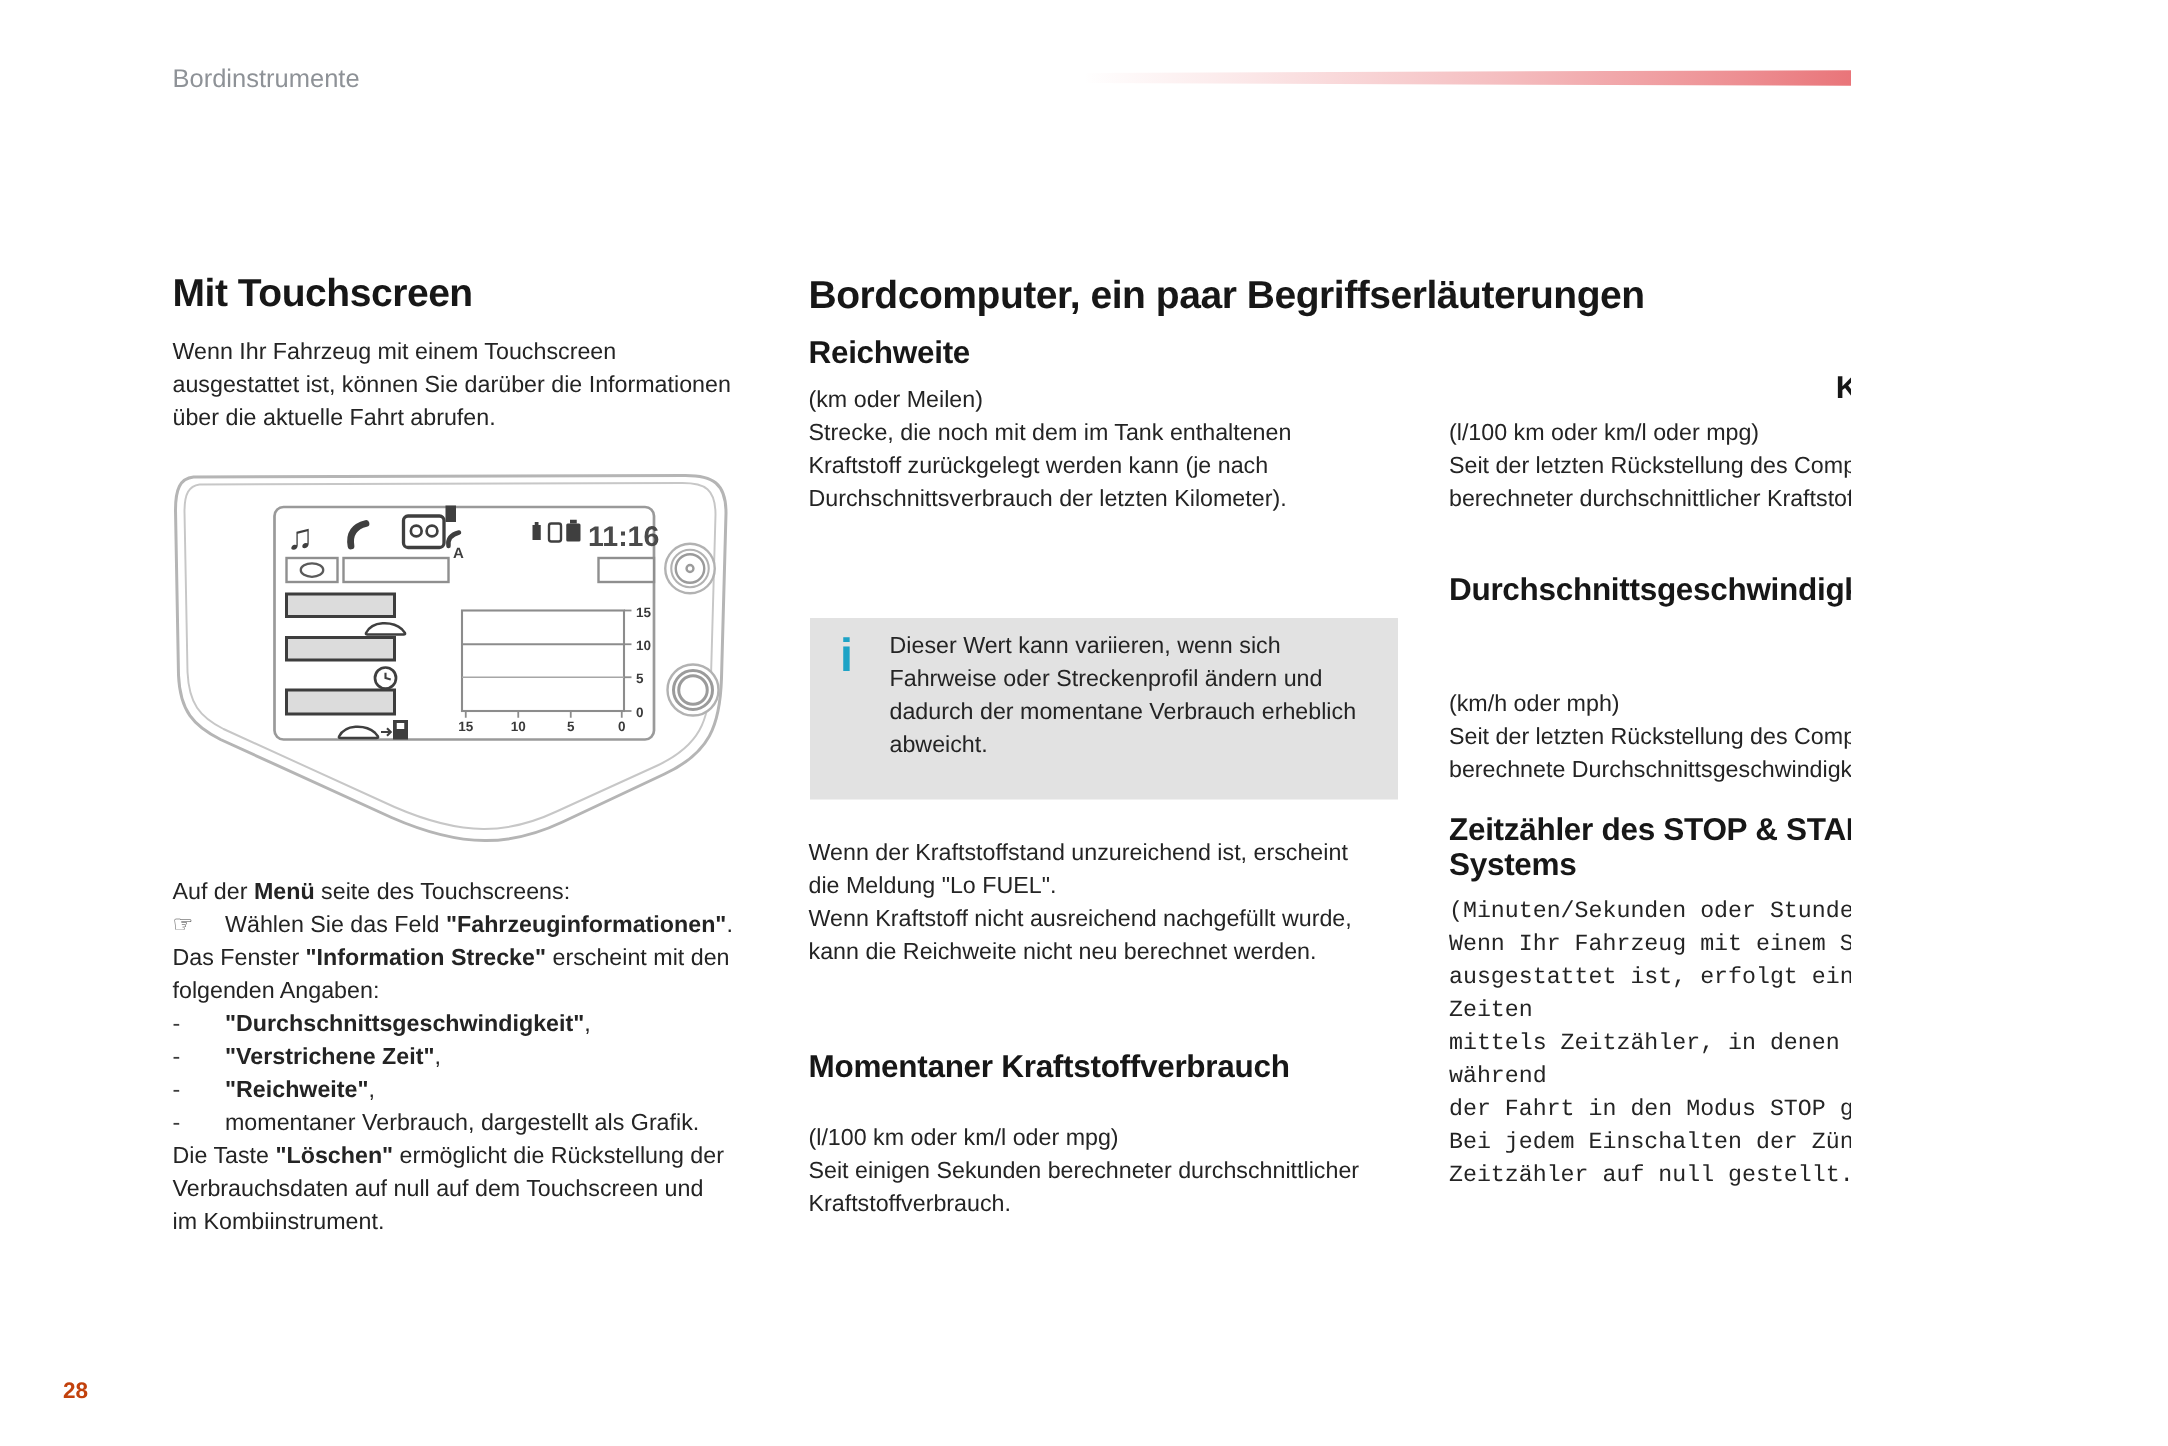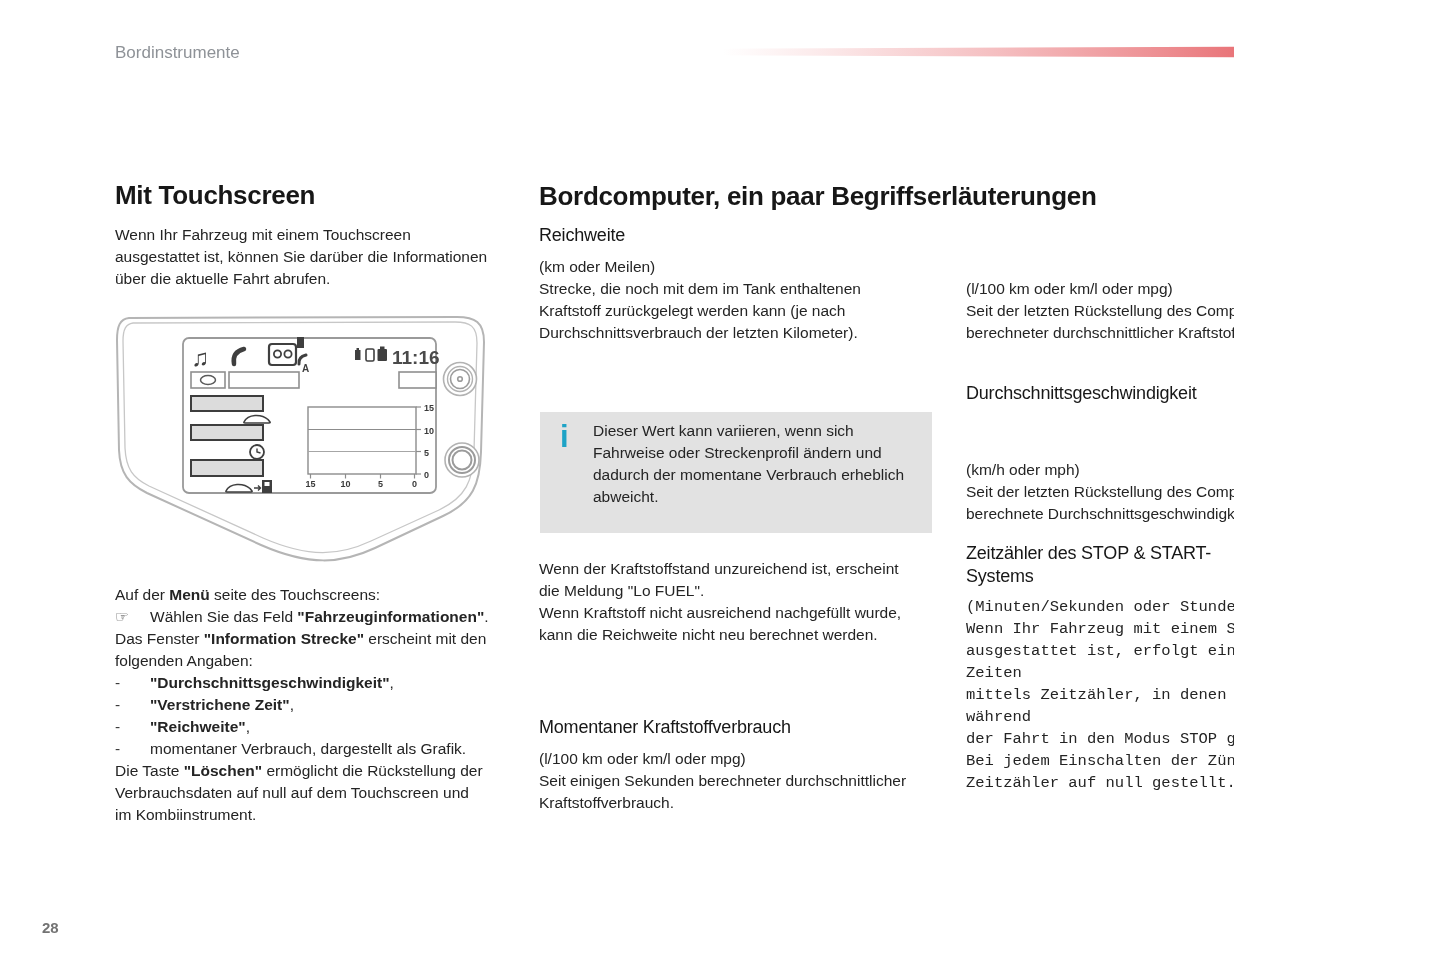"Reichweite" .h2 { font-size: 18px -> 21px; font-weight: normal -> bold }
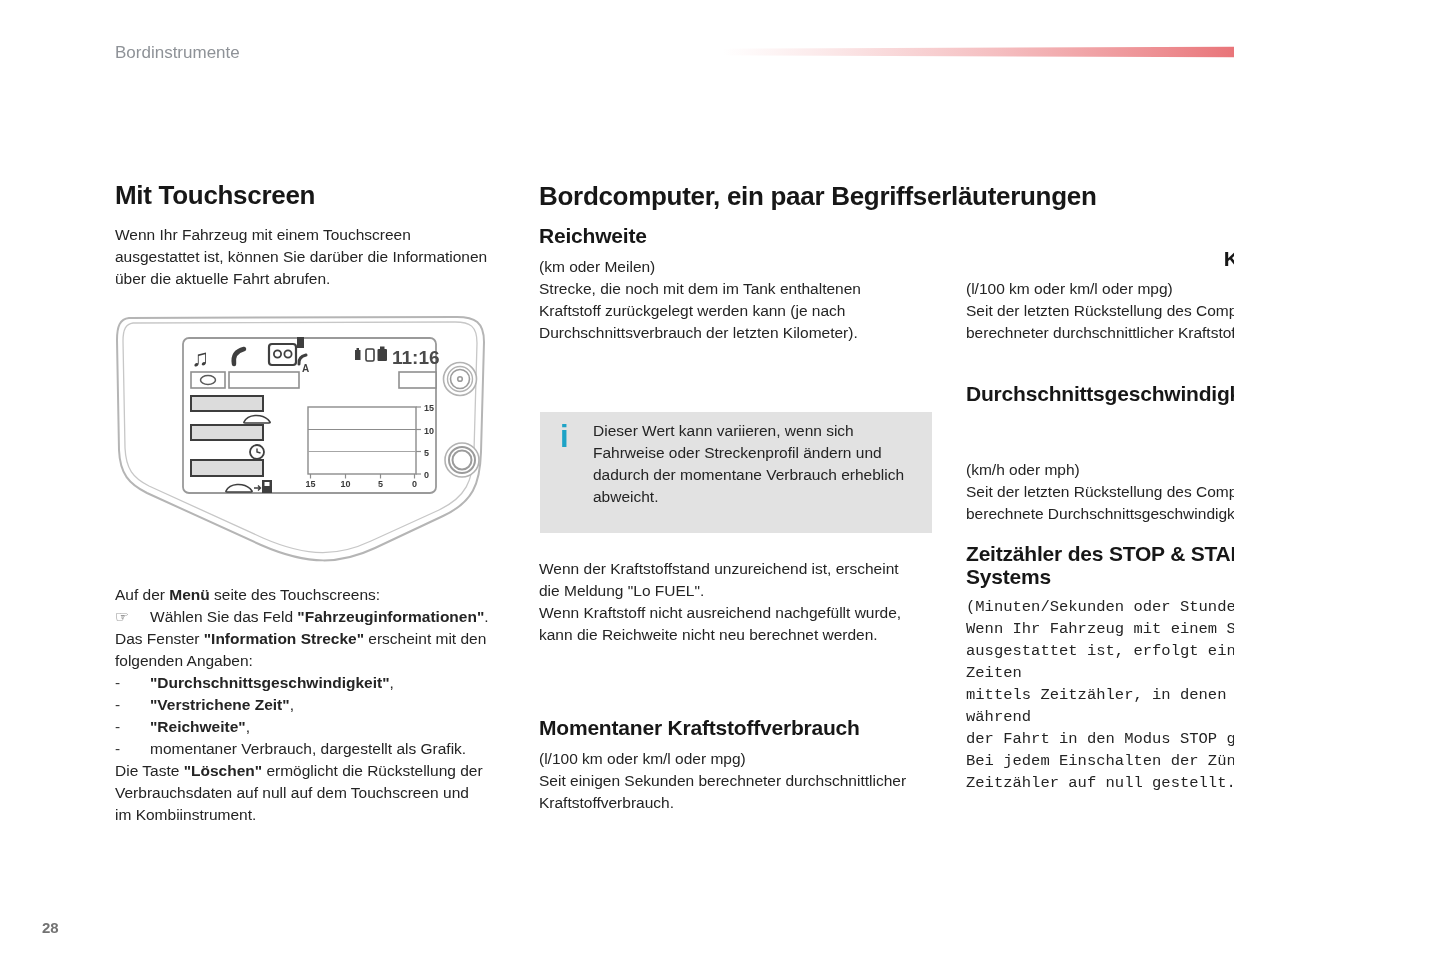"Momentaner Kraftstoffverbrauch" div.abs { top: 716px -> 700px }
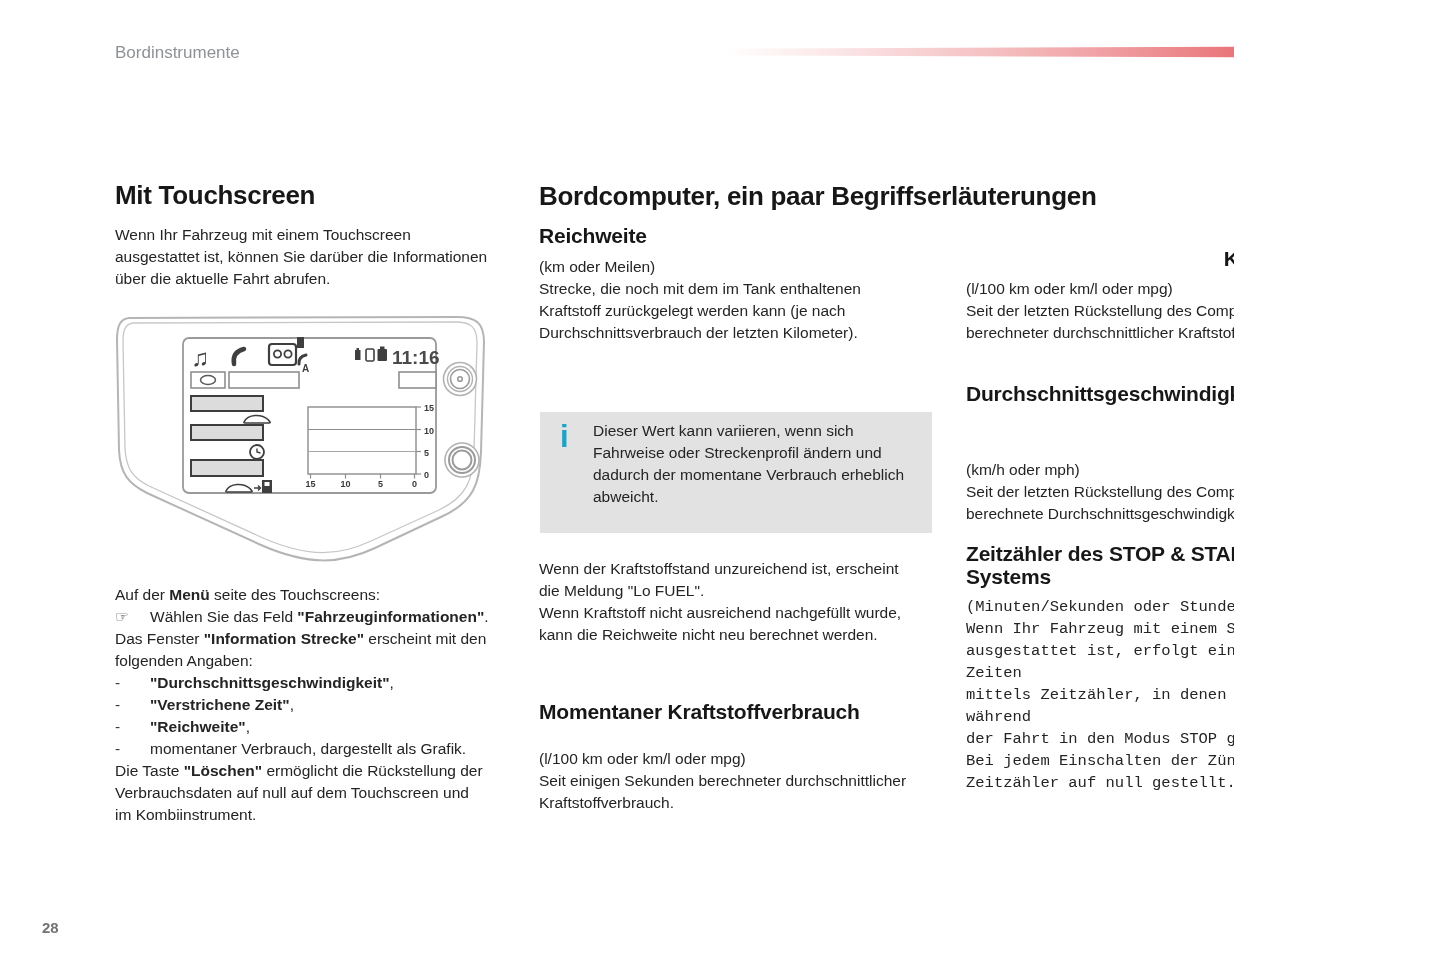"28" .page-number { color: #737373 -> #c2410c }
